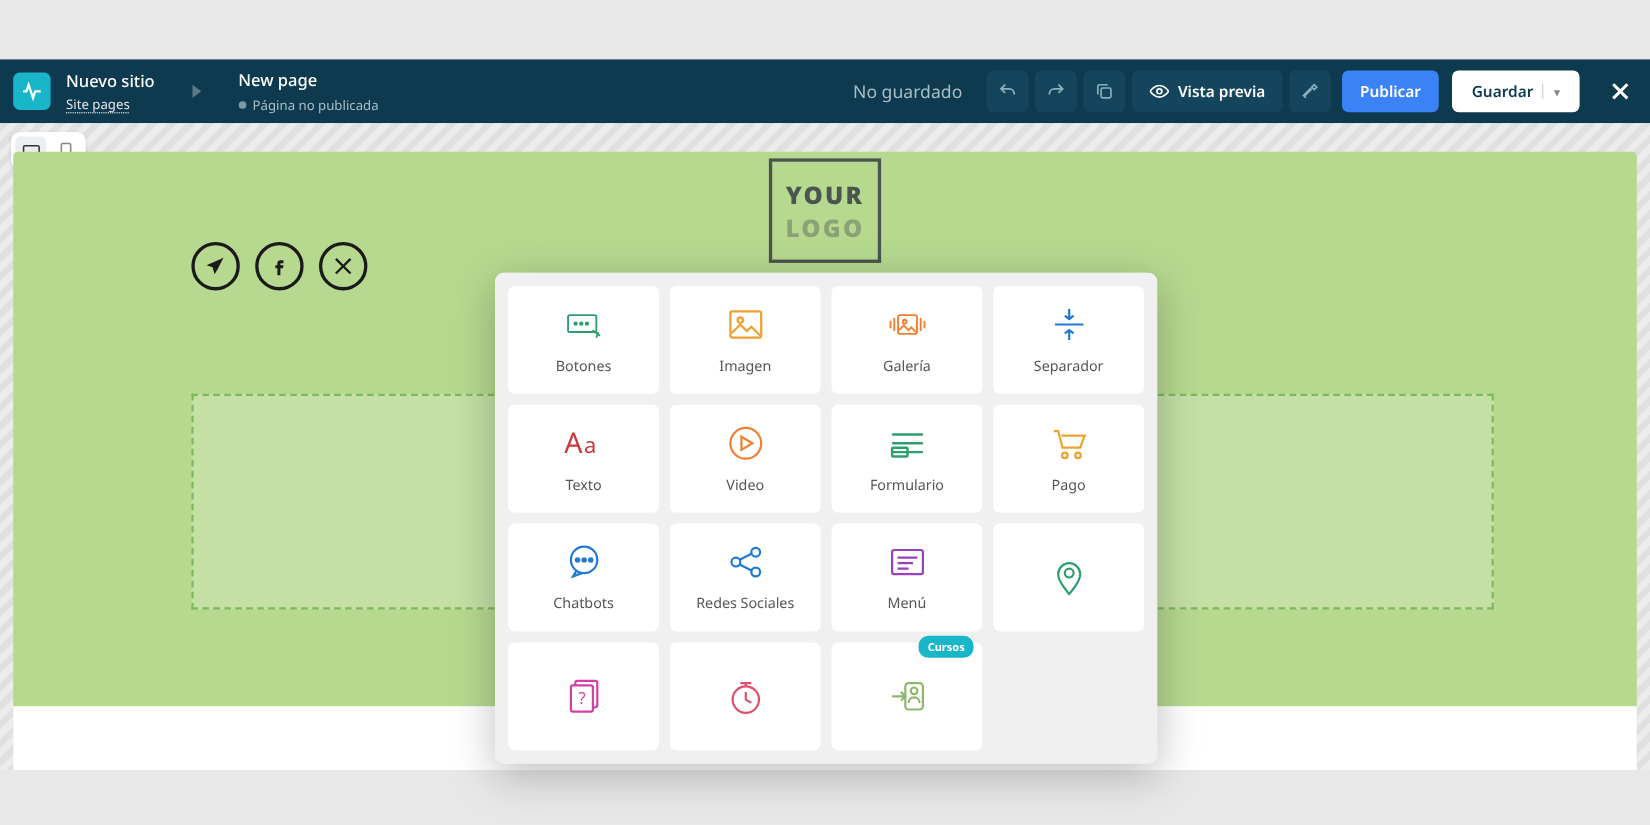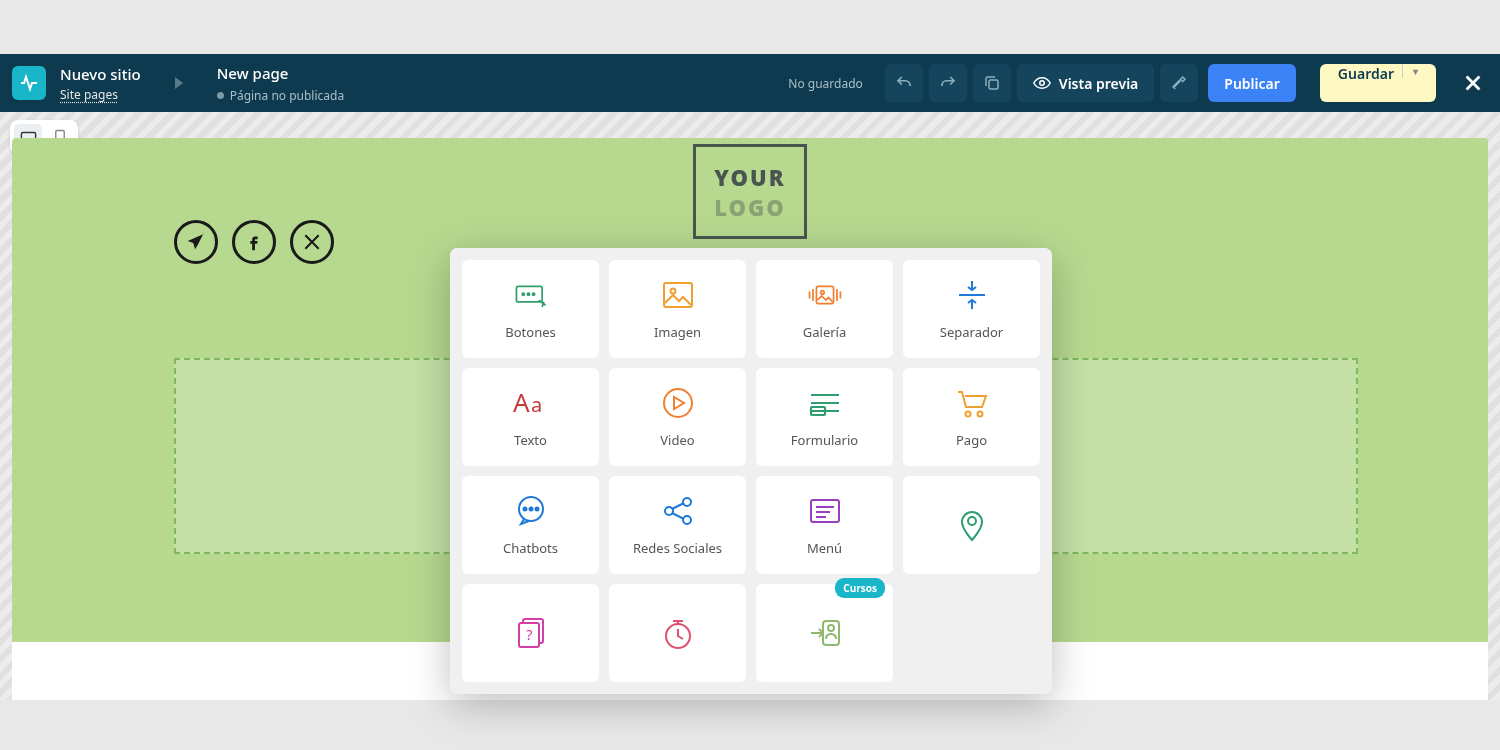"No guardado" .save-status { font-size: 12px -> 16px }
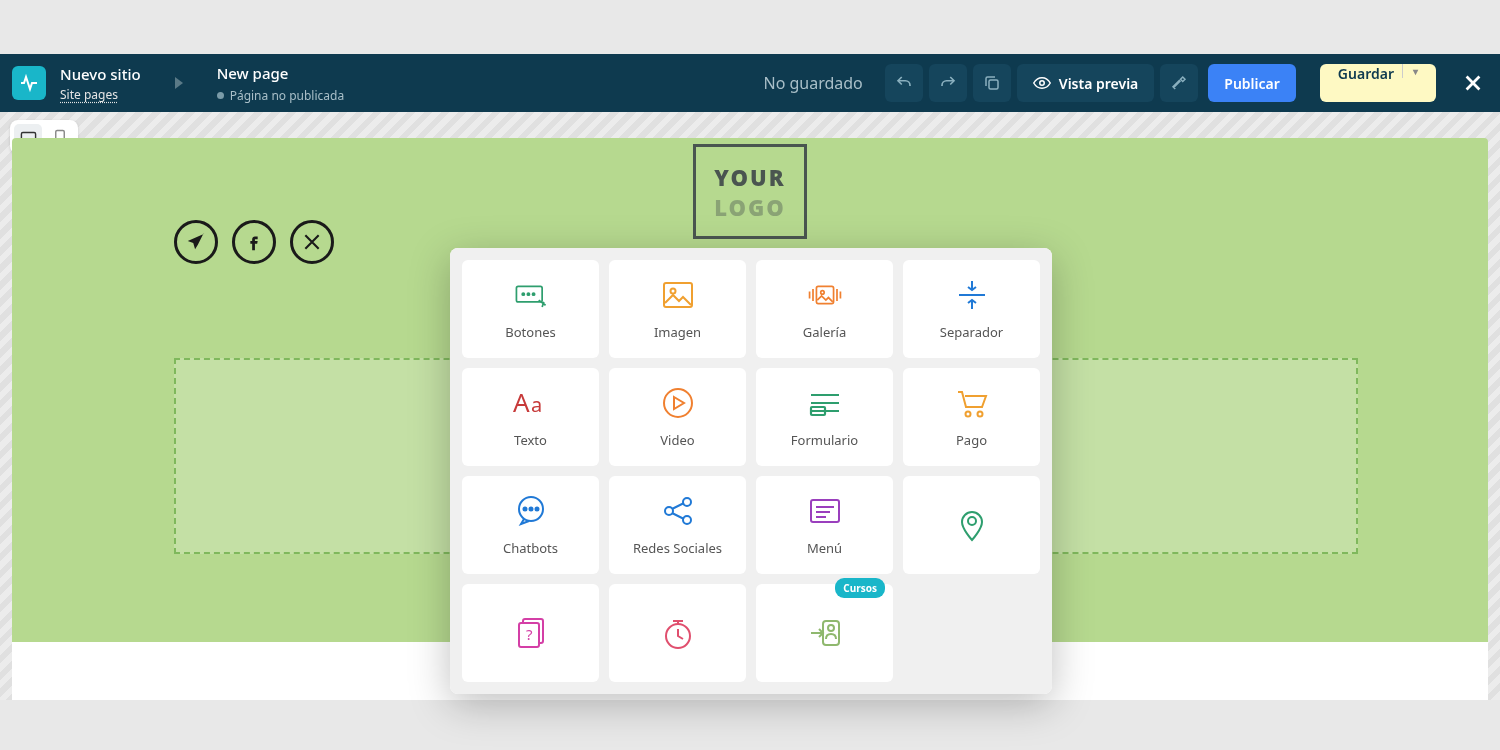"Guardar" .tb-save { align-items: flex-start -> center; background: #fef9c3 -> #ffffff; margin-left: 24px -> 12px }
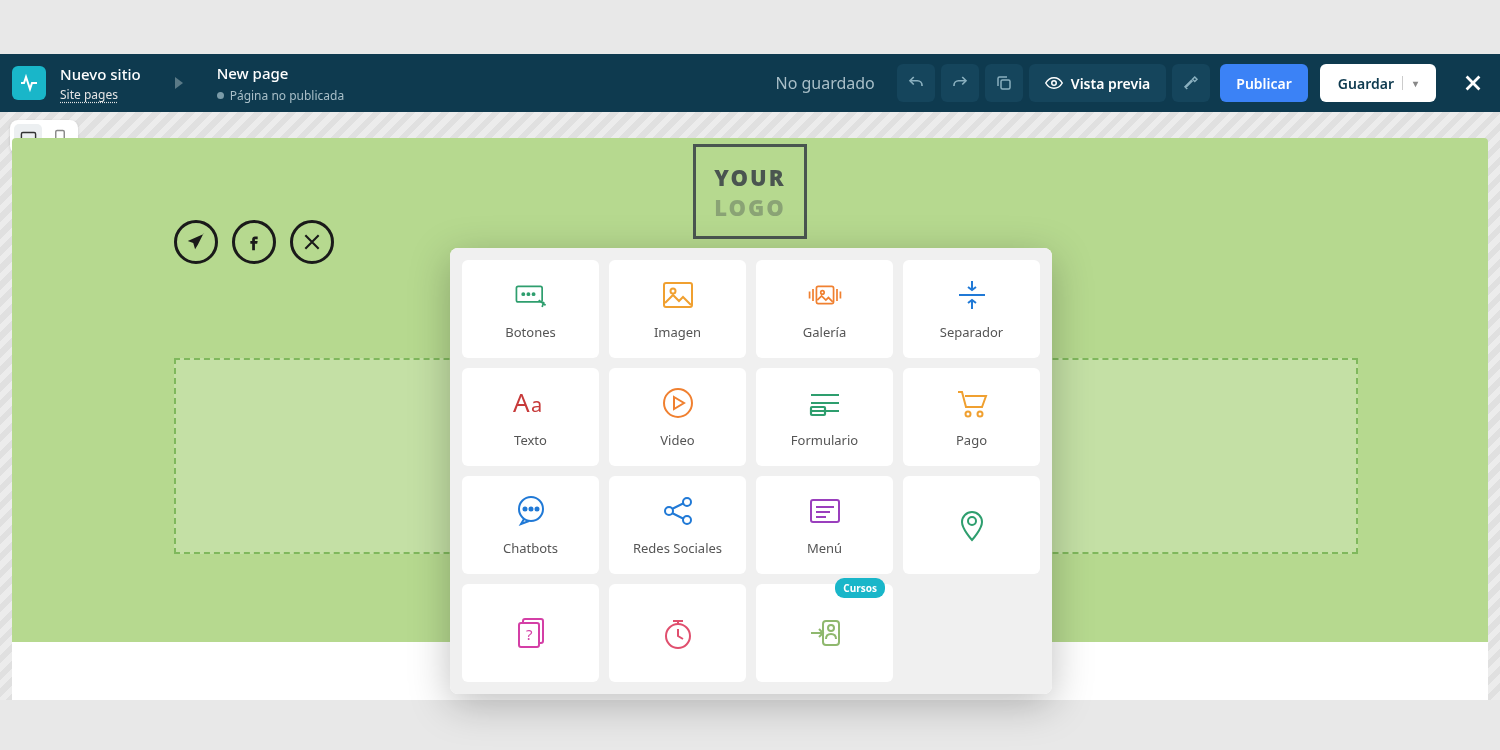"YOUR" .logo-box { width: 114px -> 102px }
